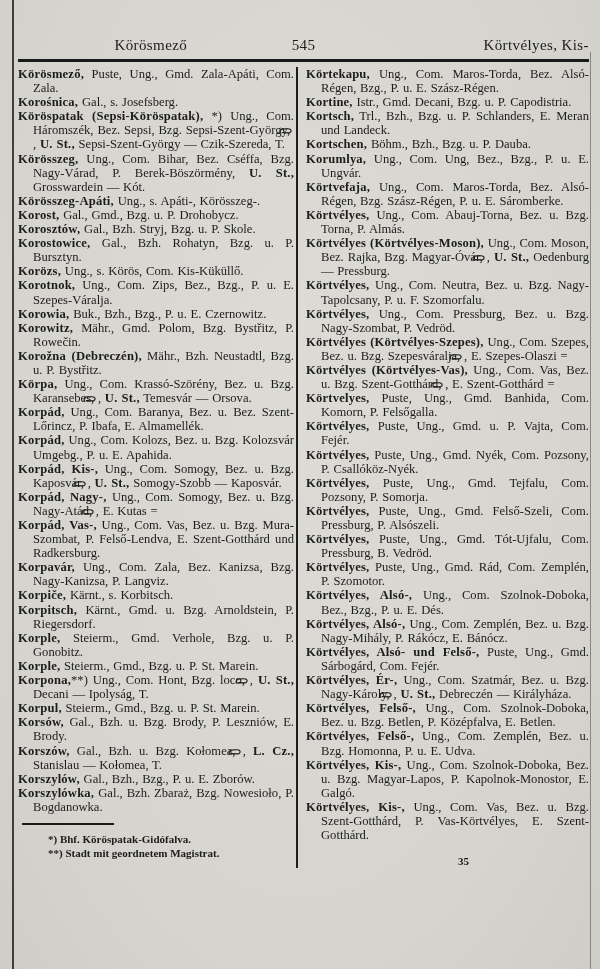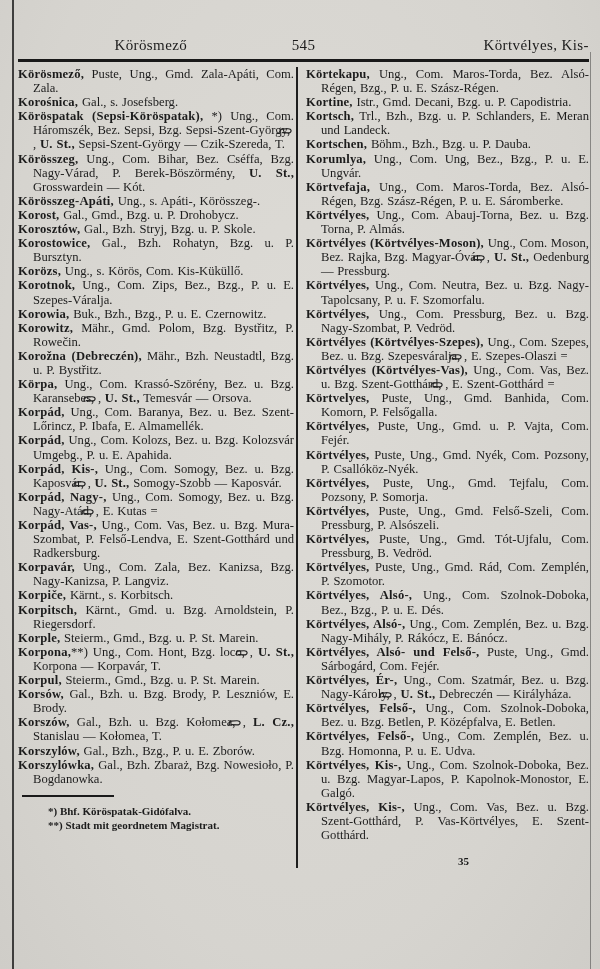"Korple, Steierm., Gmd. Verhole, Bzg." p.entry { html: none -> <p><span>Korple,</span><span> </span><span>Steierm.,</span><span> Gmd. Verhole, Bzg. u. P. Gonobitz.</span></p> }
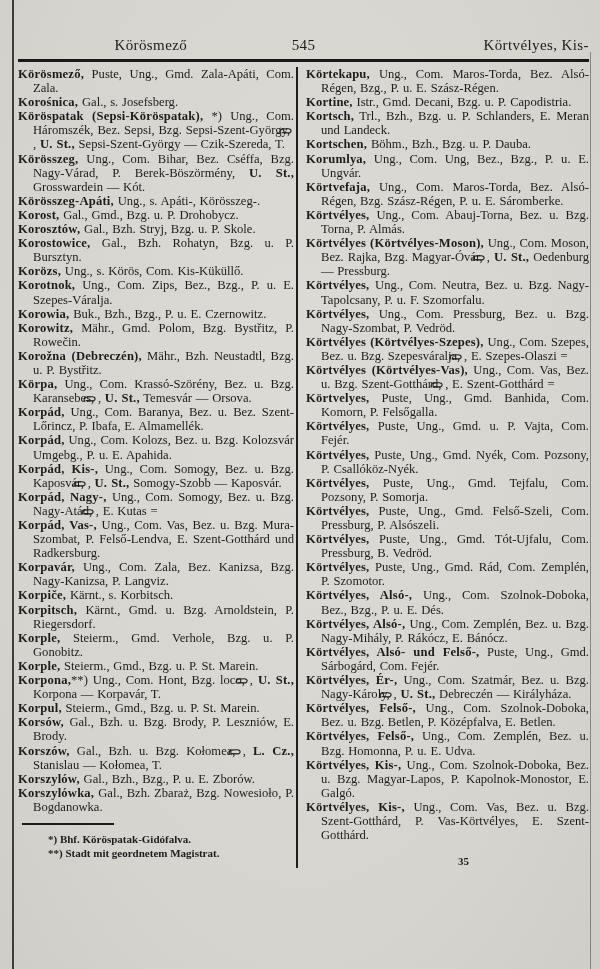"Korpona — Korpavár, T." span { text: Korpona — Korpavár -> Decani — Ipolyság }
